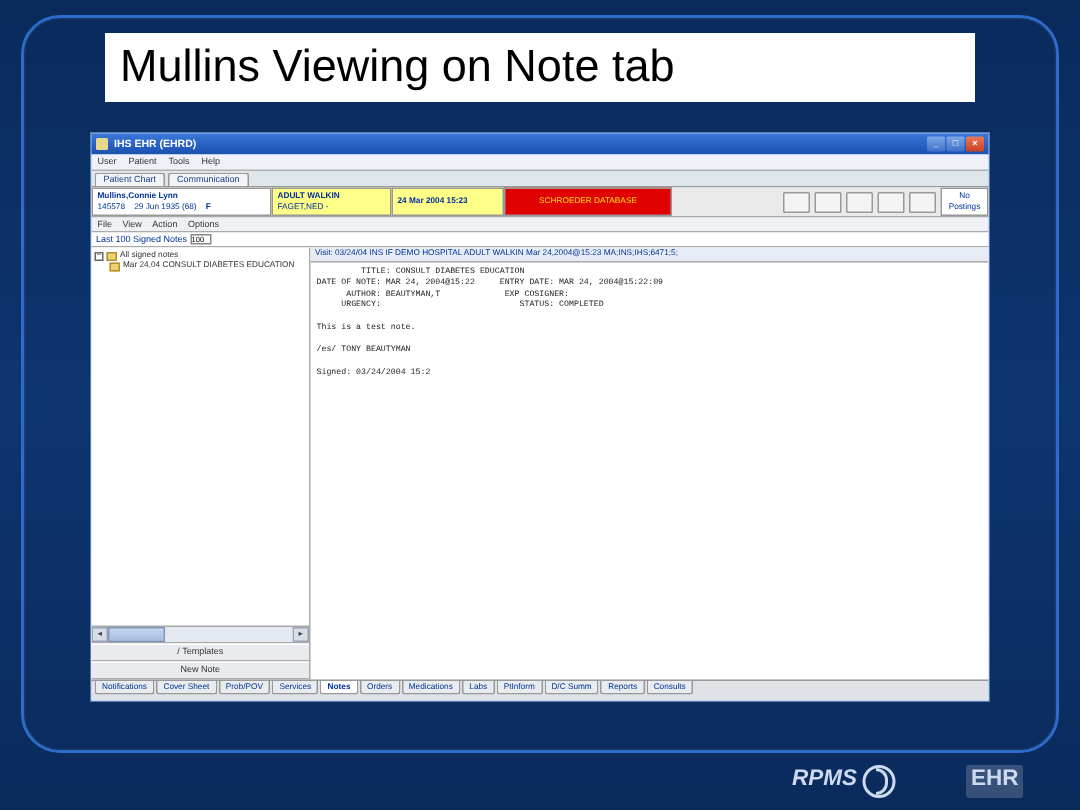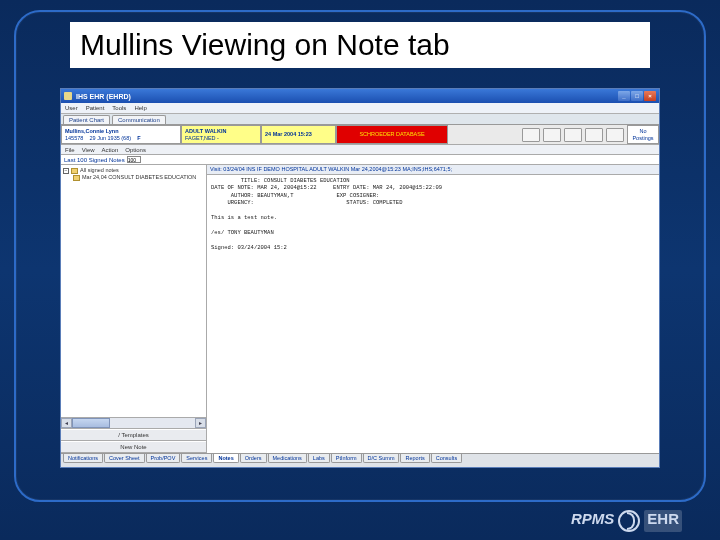"EHR" .logo .ehr { margin-left: none -> 43px }
